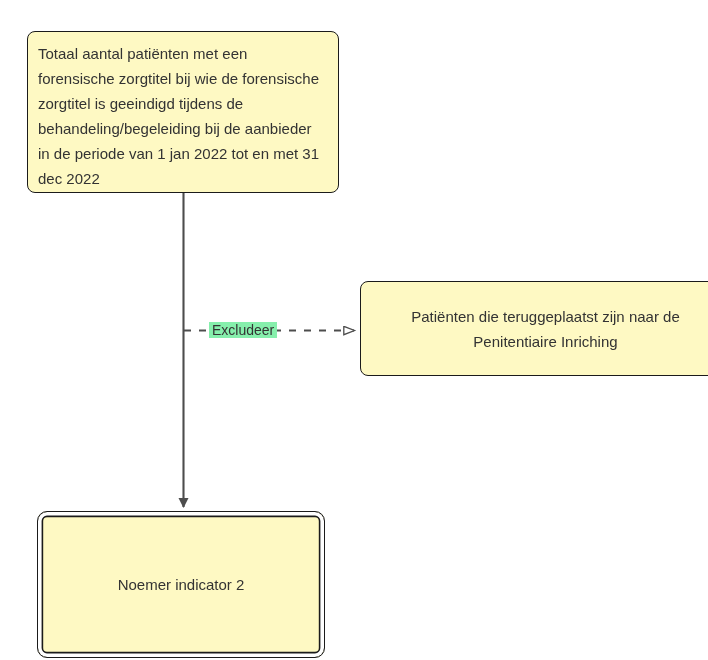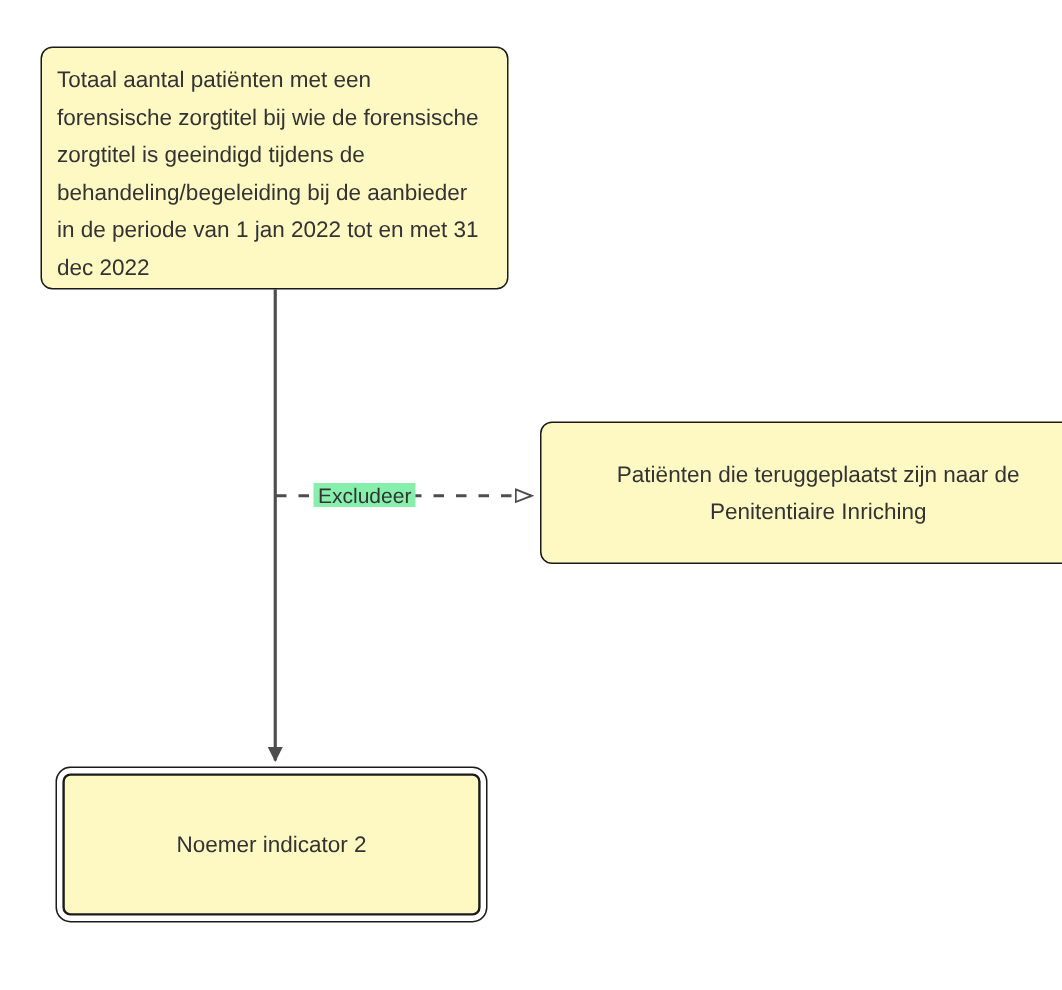"Noemer indicator 2" #node-noemer { height: 104px -> 147px }
